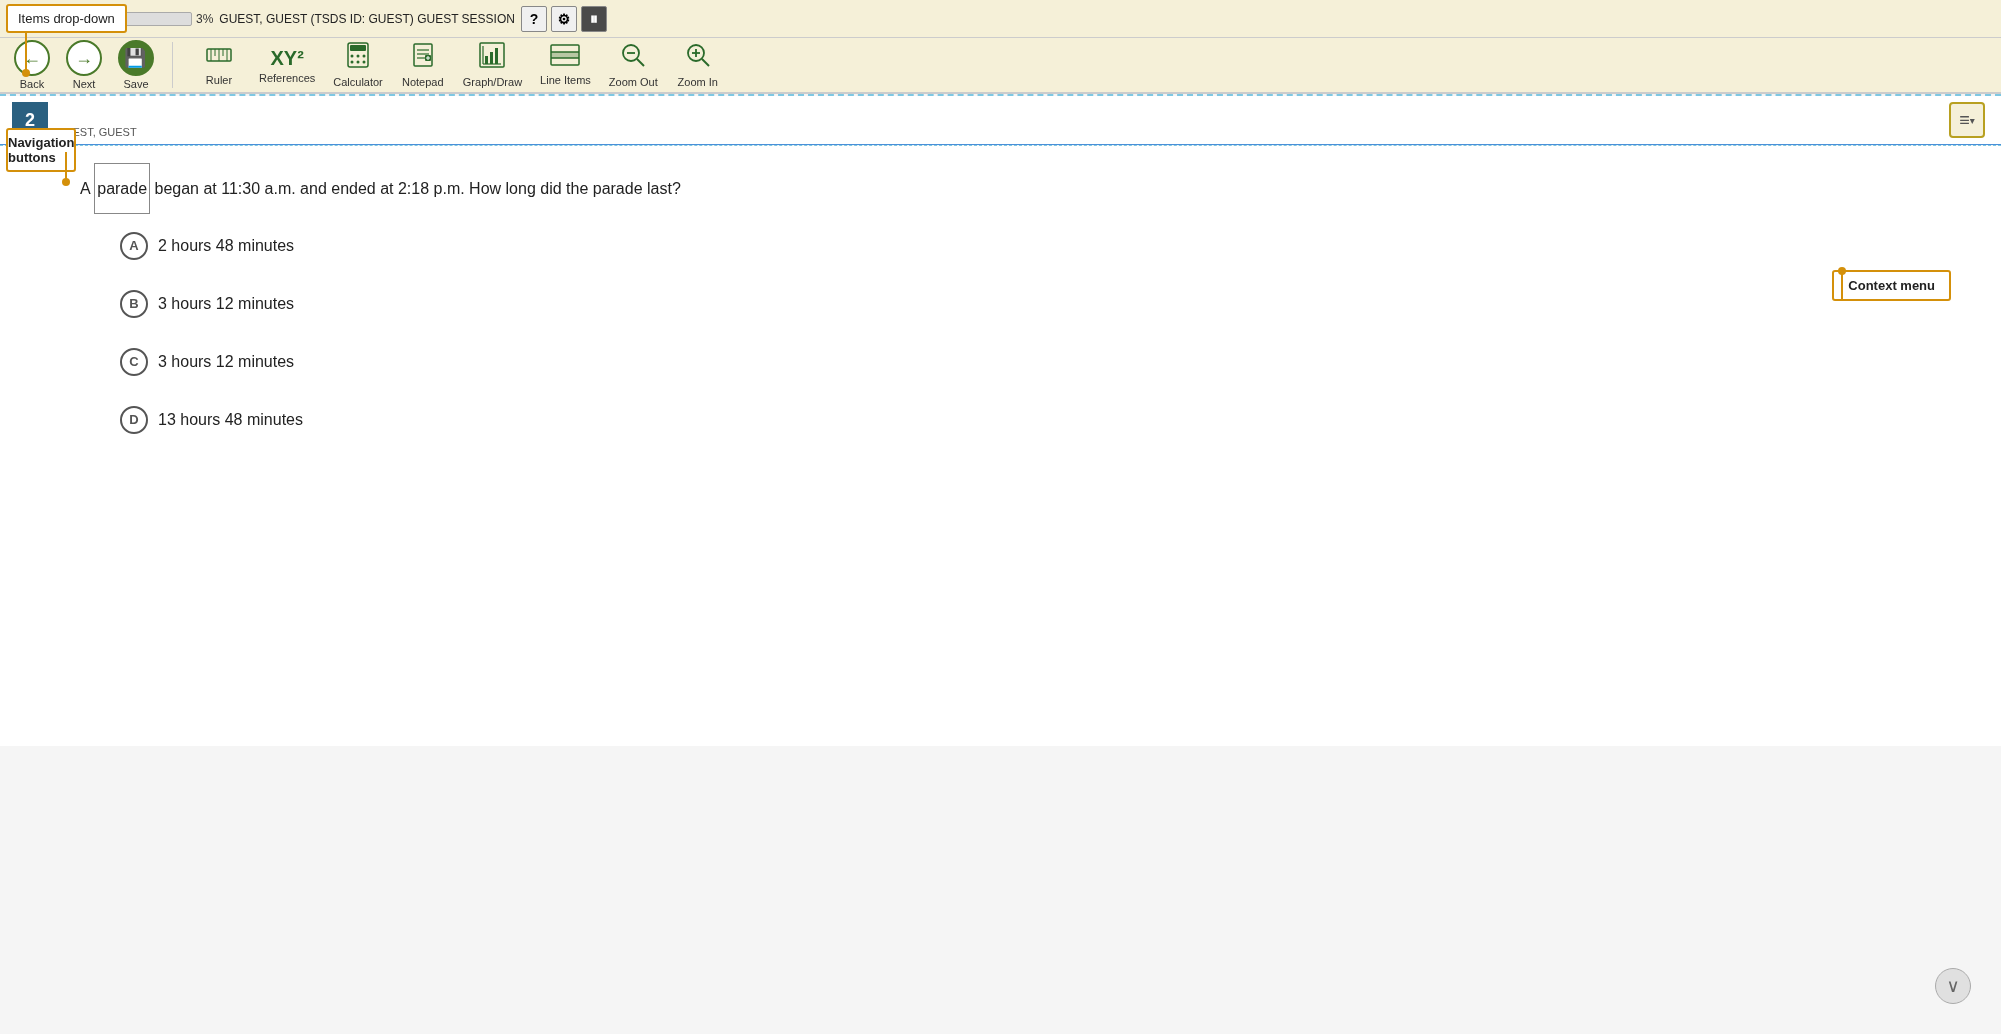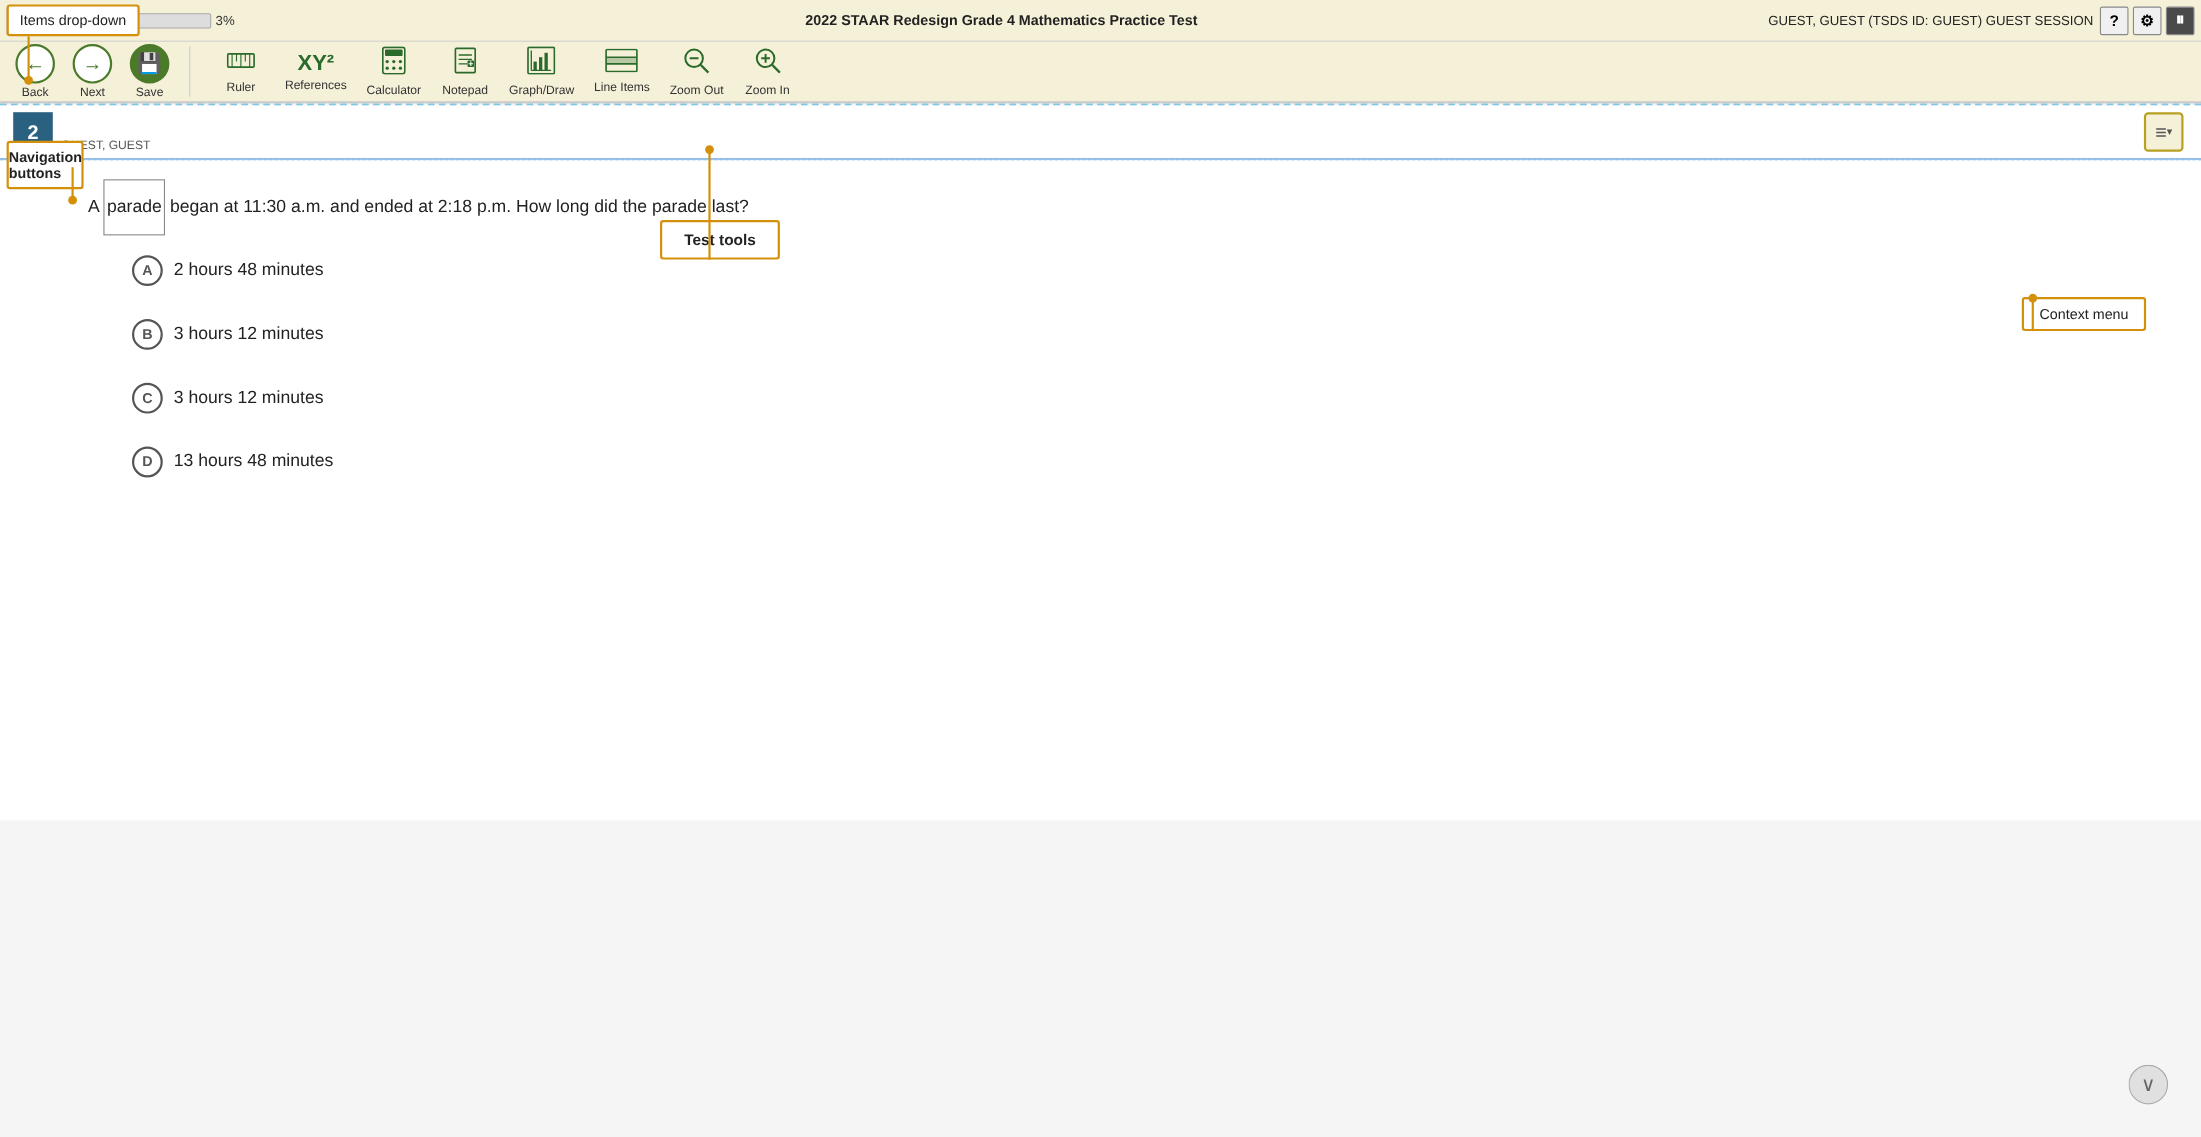"2022 STAAR Redesign Grade 4" div.test-title { html: <div>2022 STAAR Redesign Grade 4 Mathematics Practice Test</div> -> none }
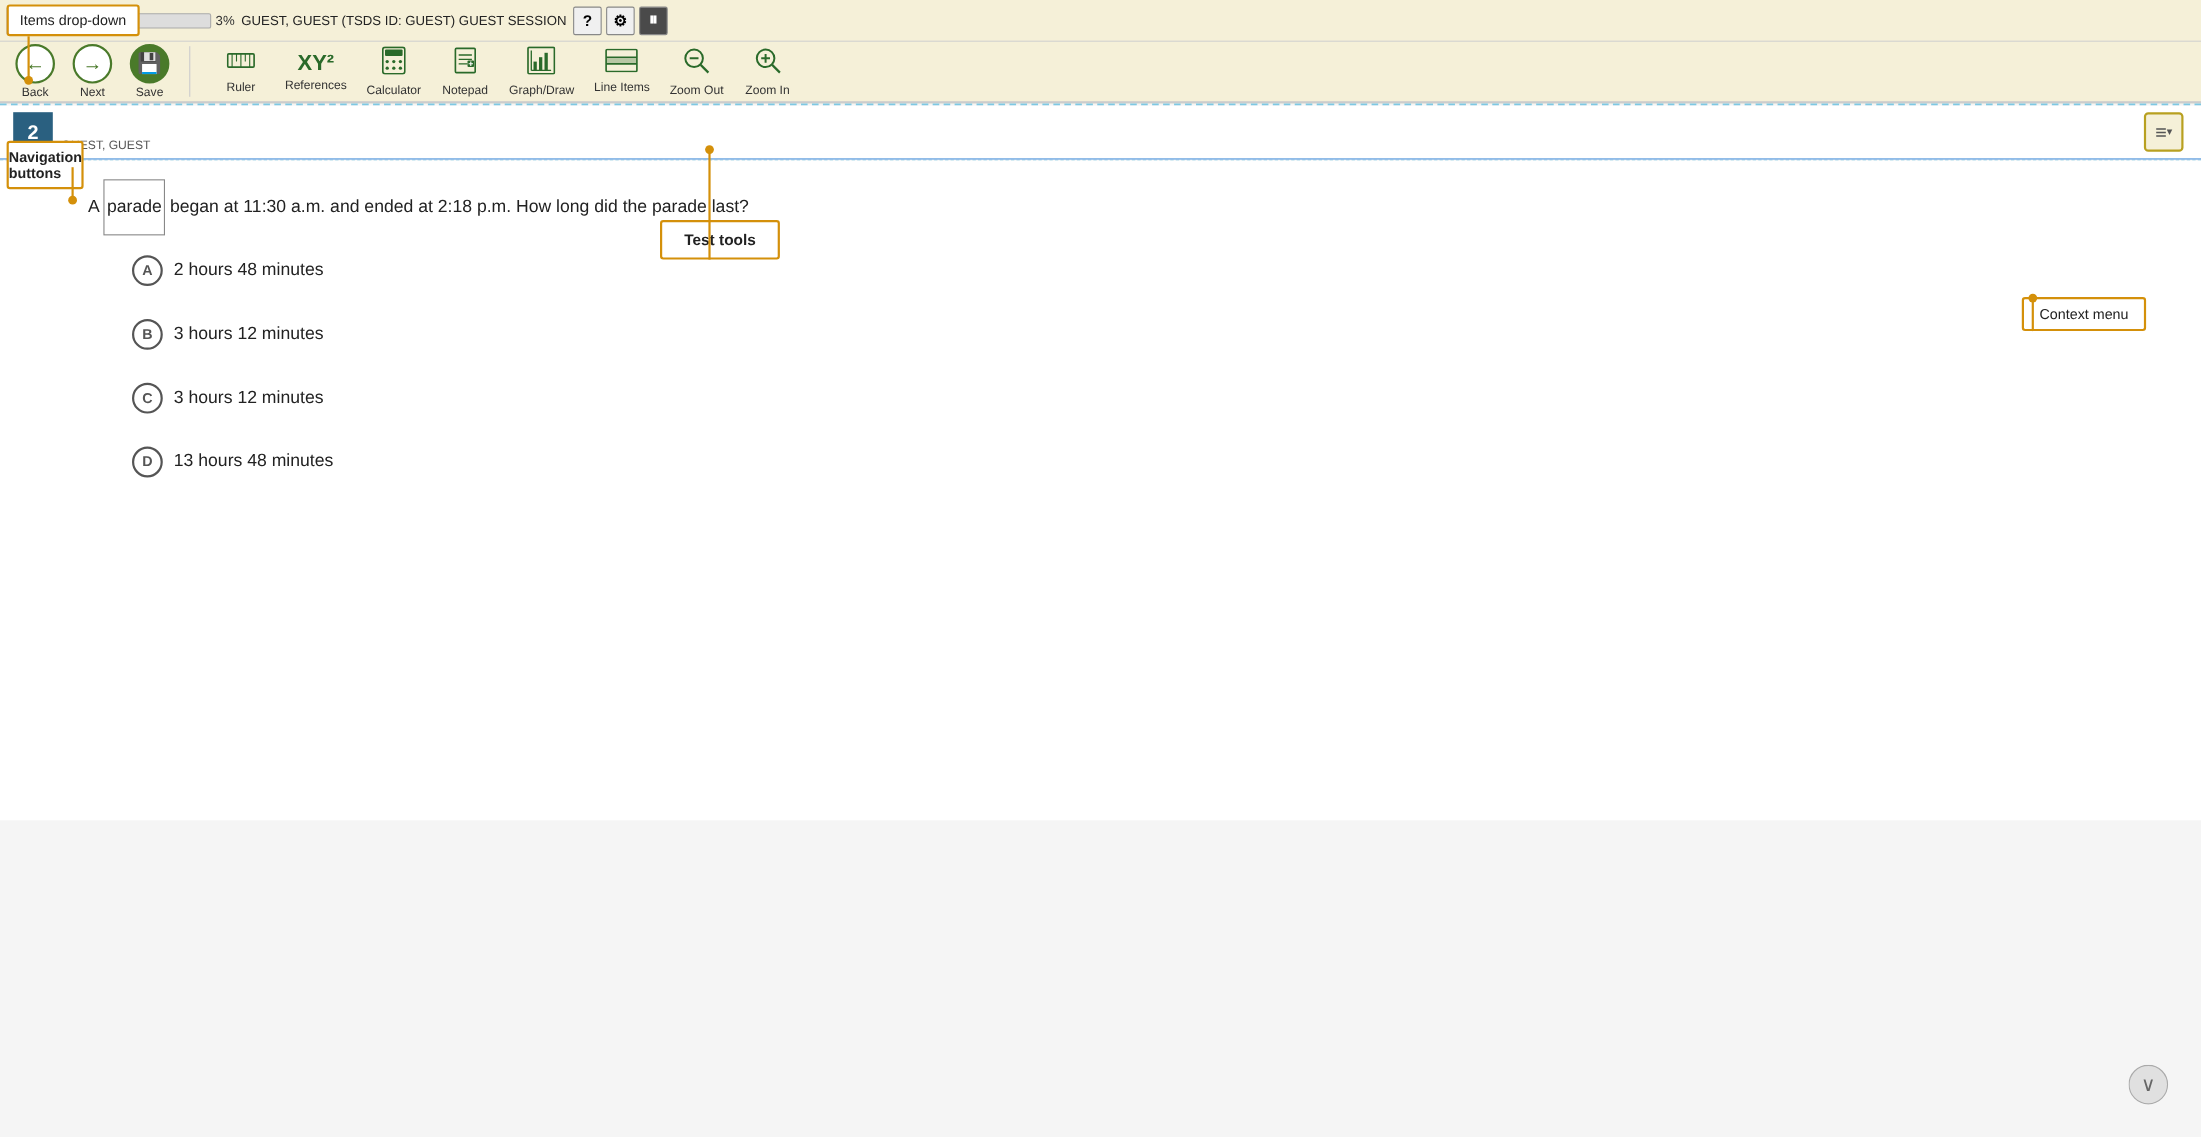"Test tools" div { html: <div> <div>Test tools</div> <svg> <line></line> <circle></circle> </svg> </div> -> none }
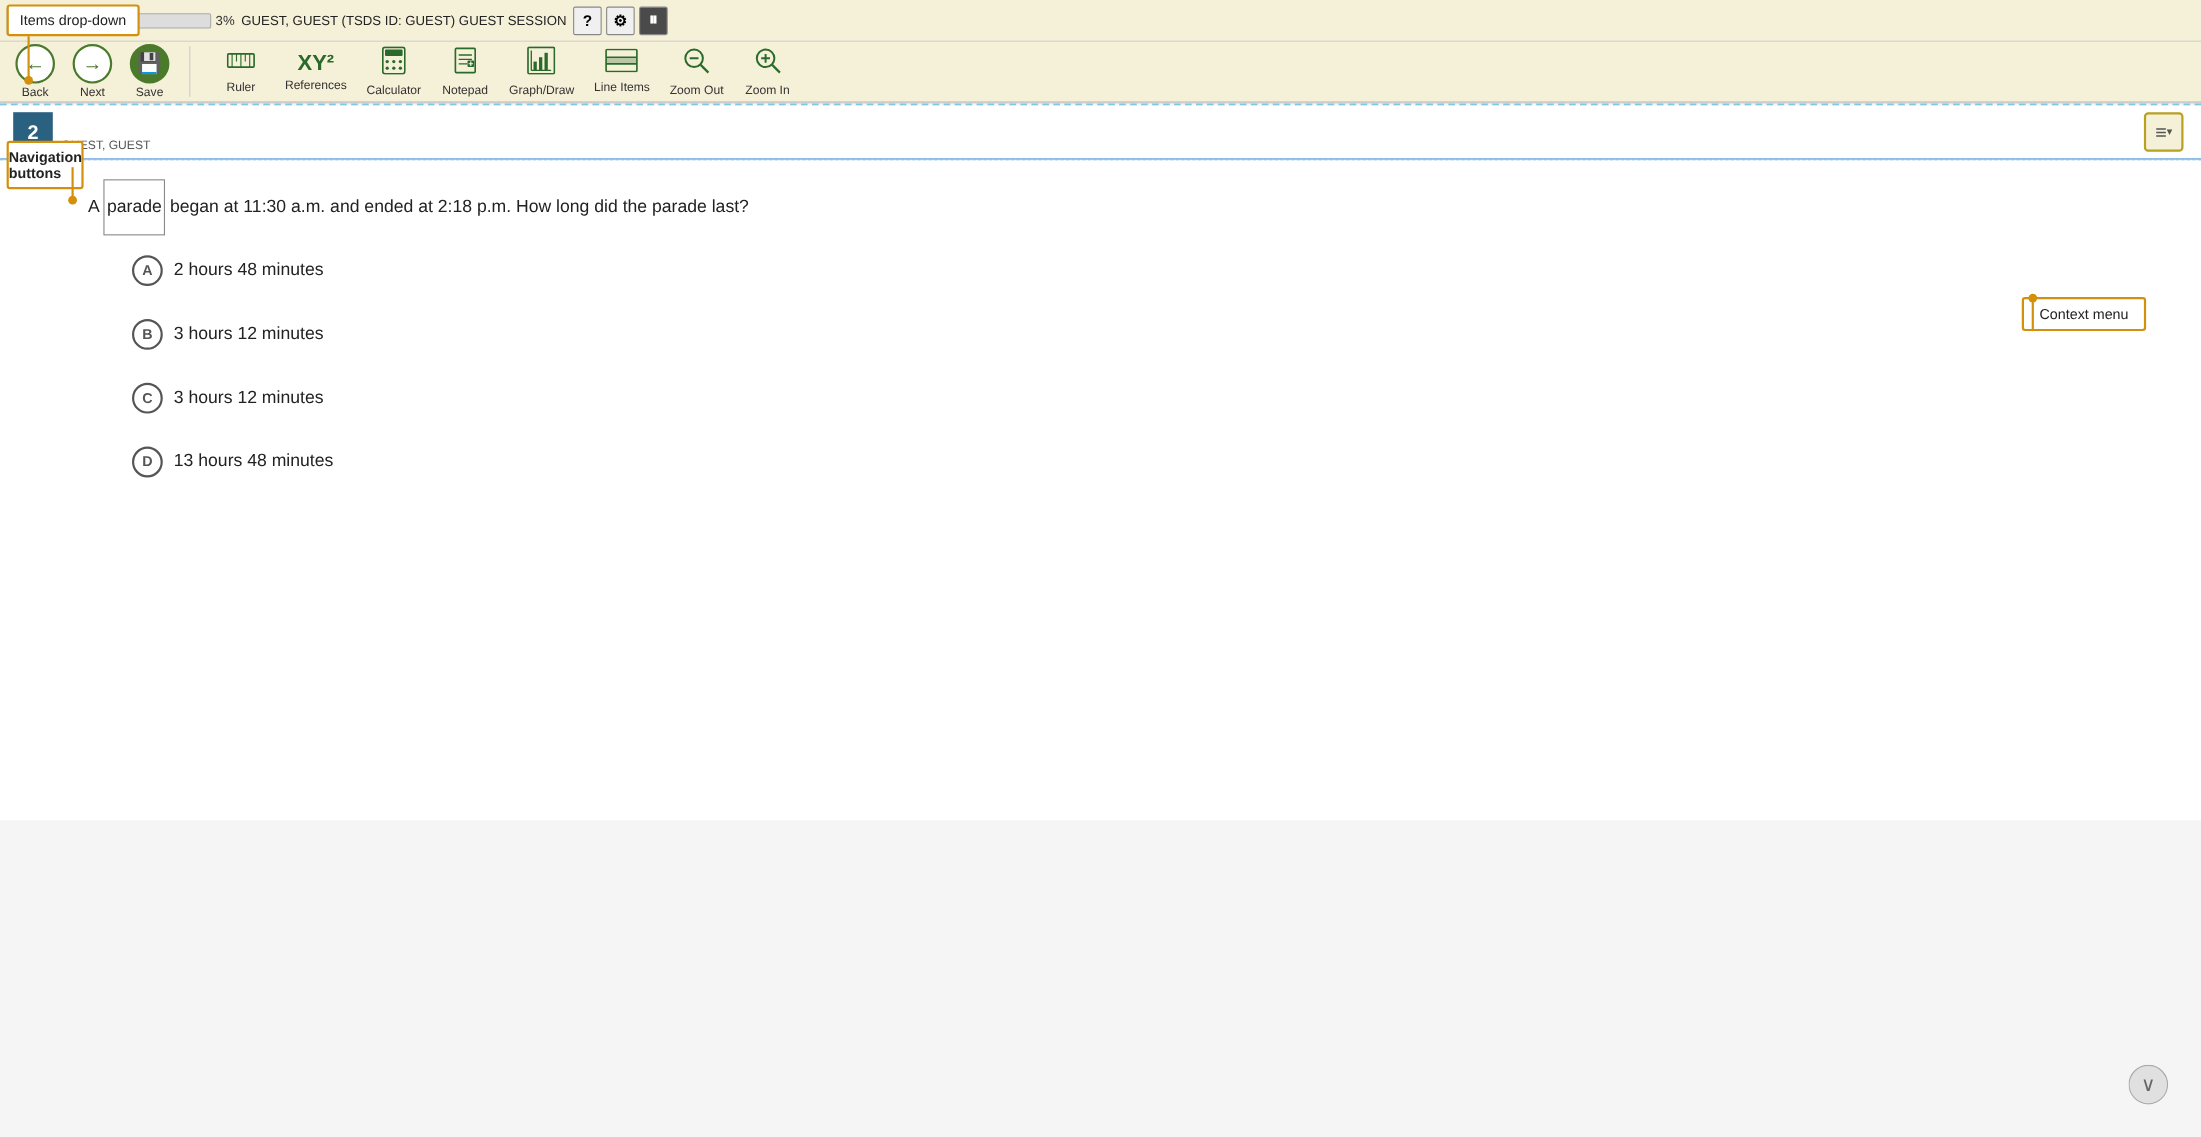"Context menu" div { font-weight: normal -> bold }
